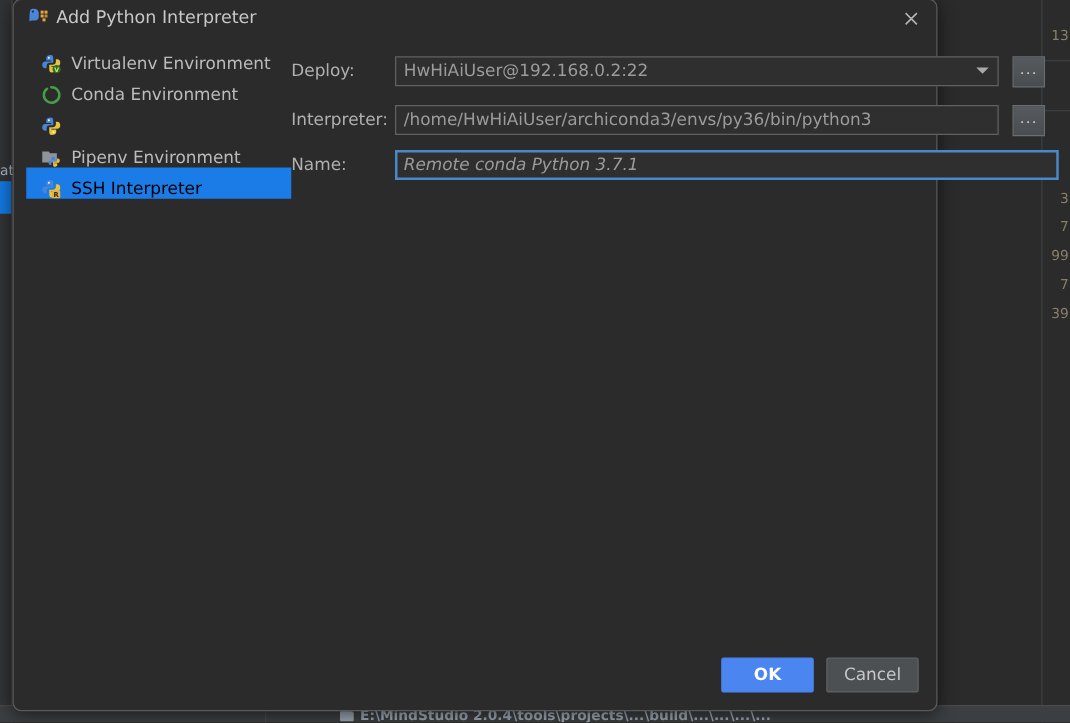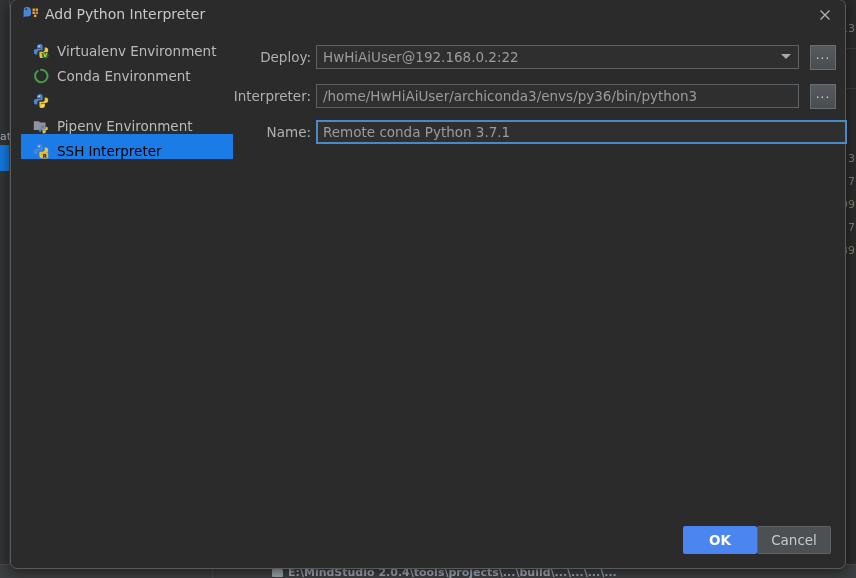"Add Python Interpreter" #dialog { width: 836px -> 740px }
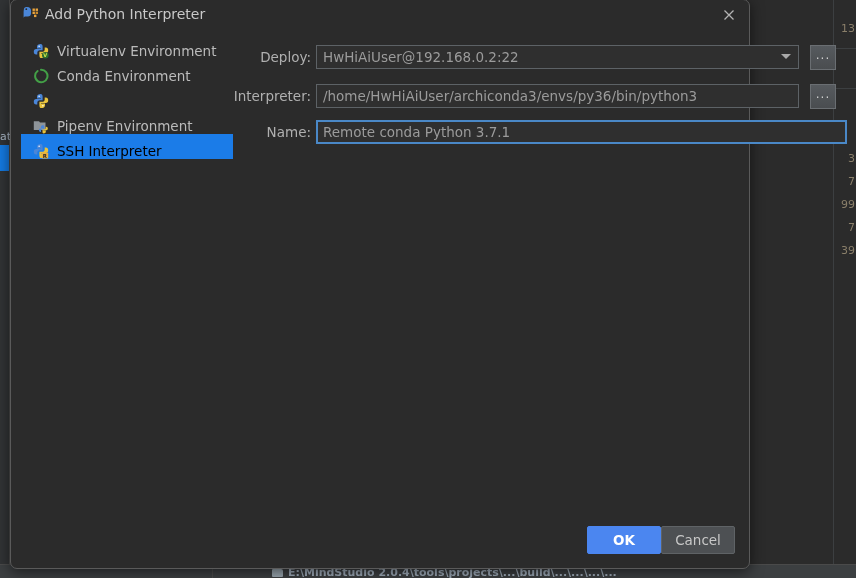"Deploy:" .form-label { text-align: right -> left }
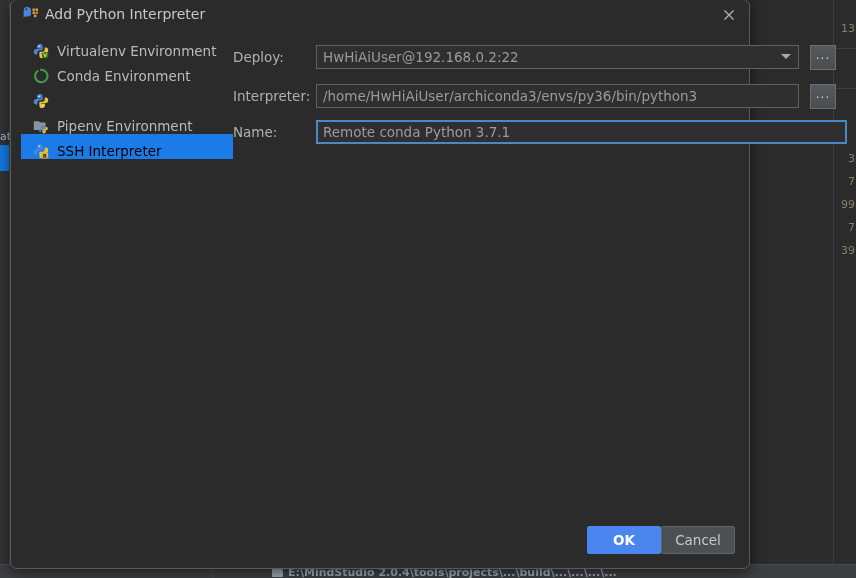"Remote conda Python 3.7.1" input.field { font-style: none -> italic }
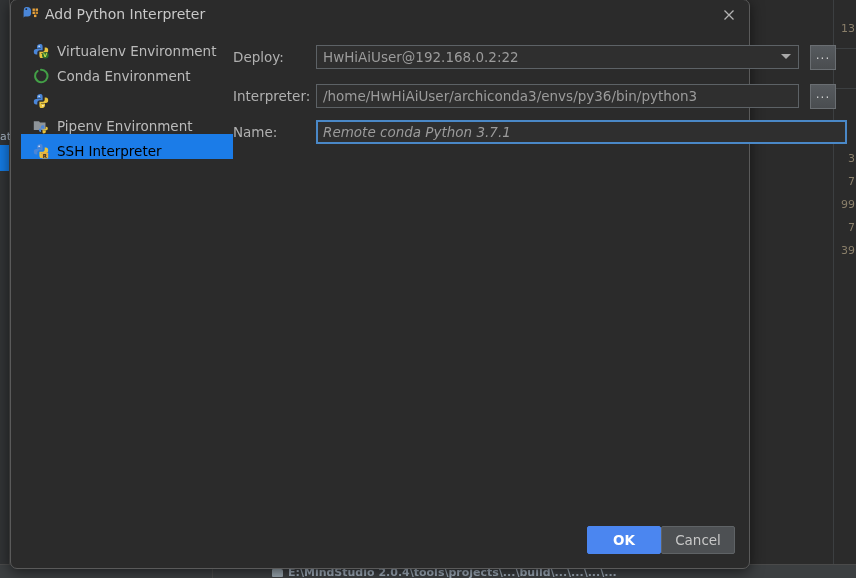"OK" #button-bar { gap: none -> 10px }
